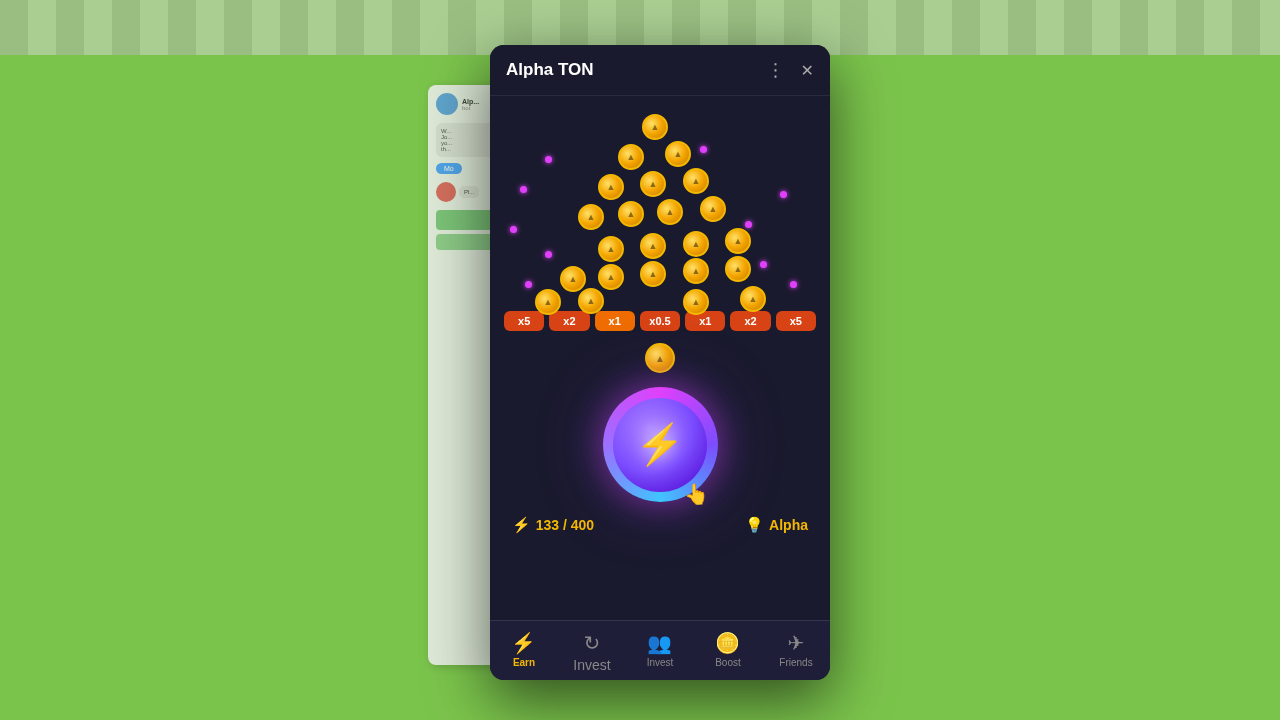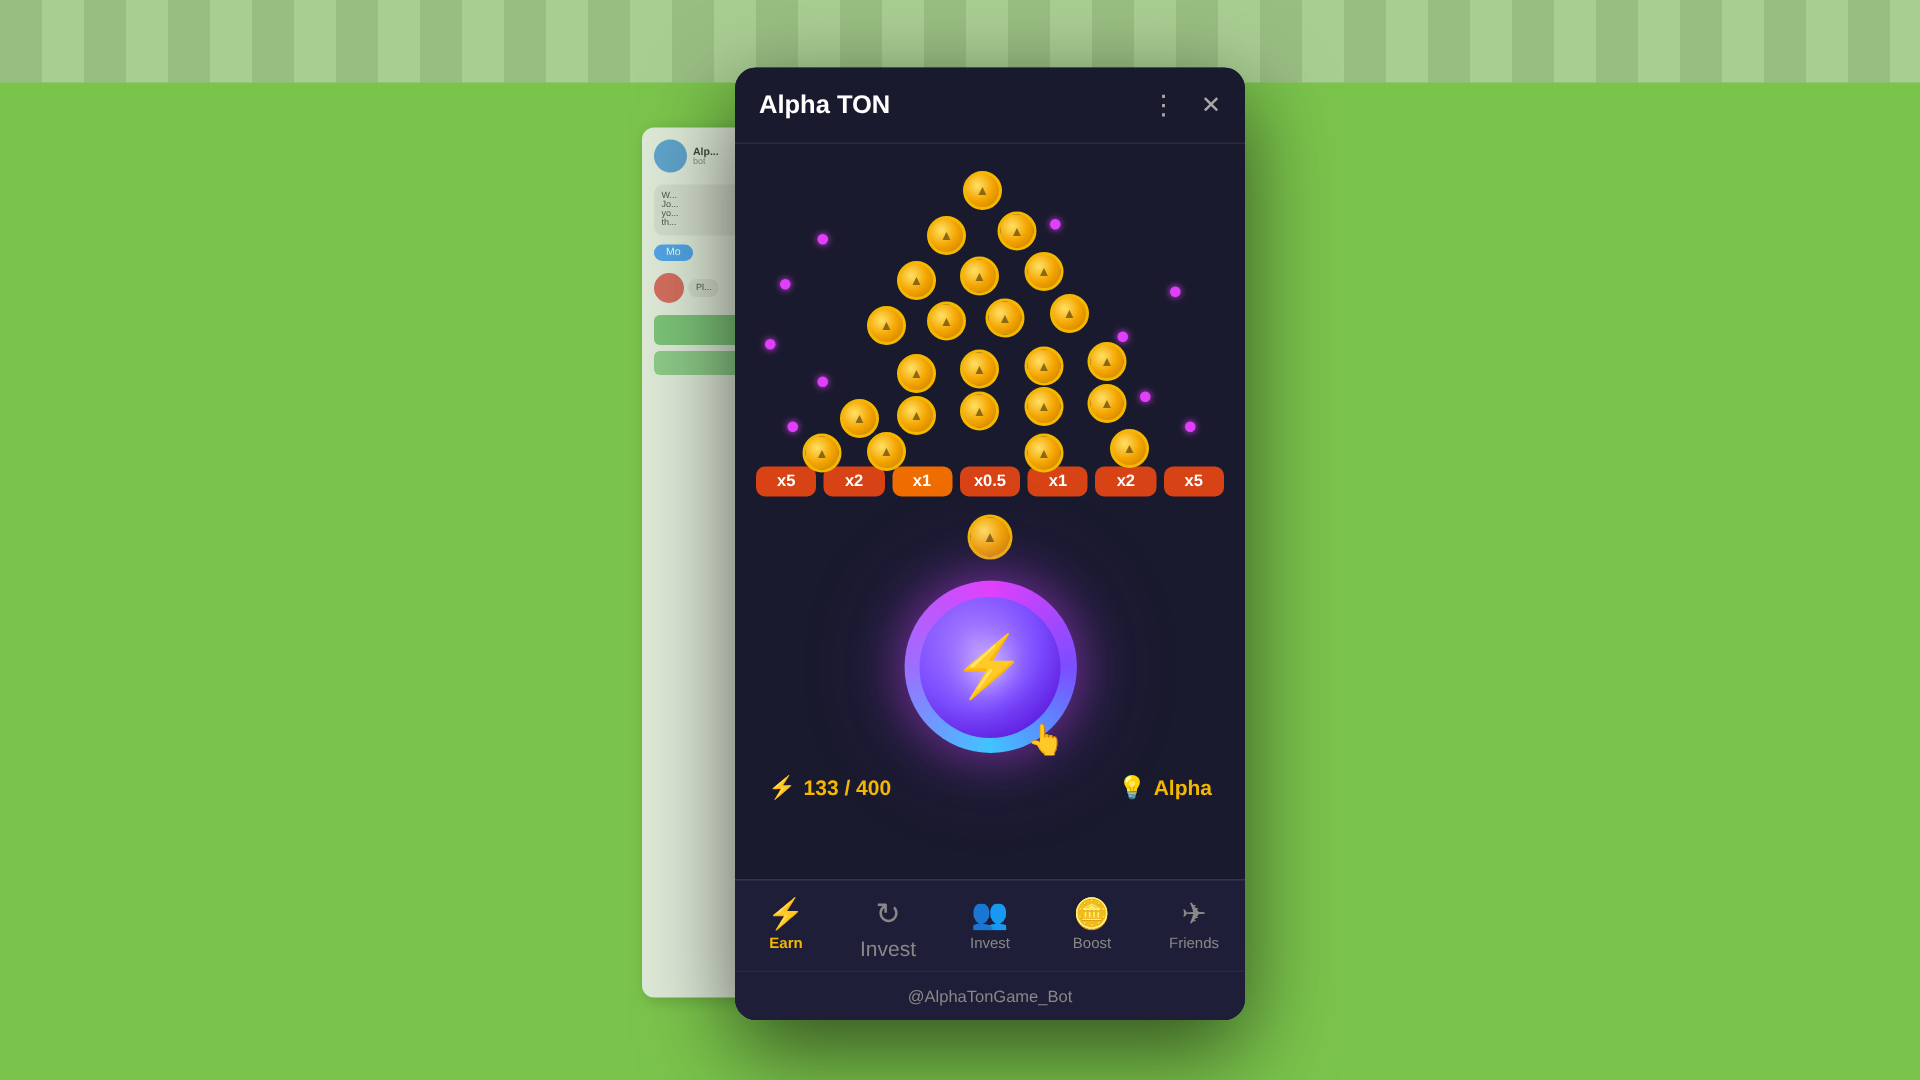"@AlphaTonGame_Bot" div { html: <div> <span>@AlphaTonGame_Bot</span> </div> -> none }
